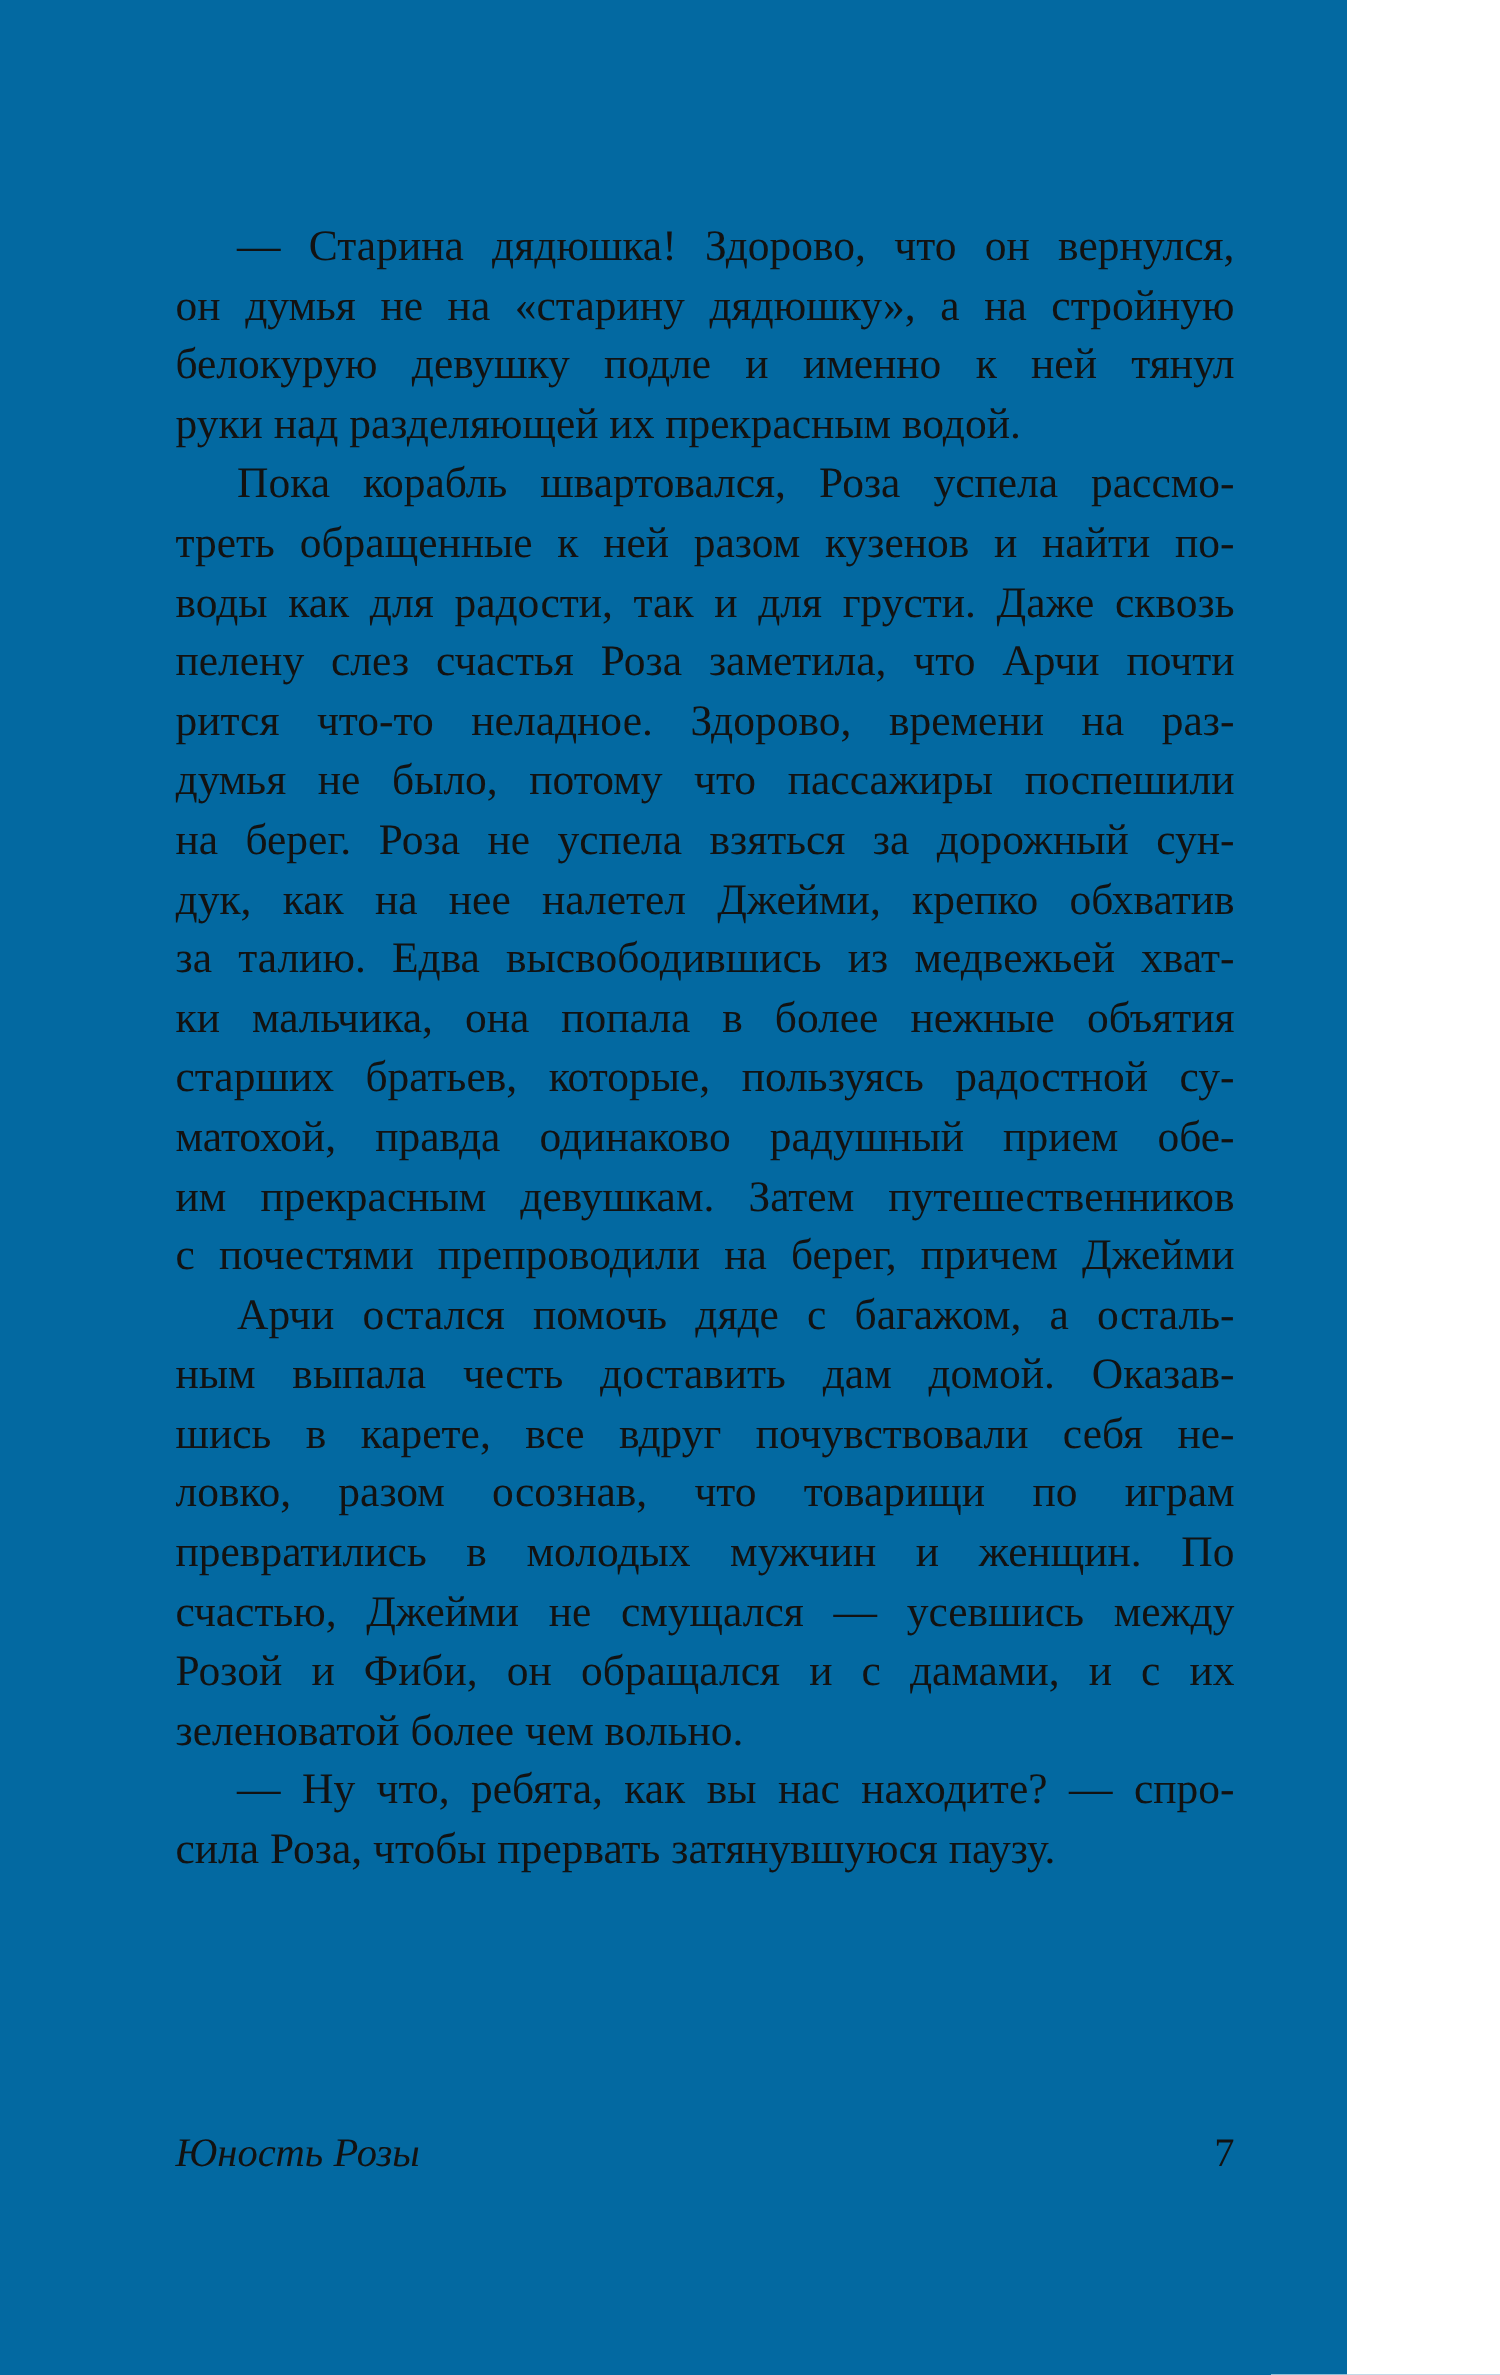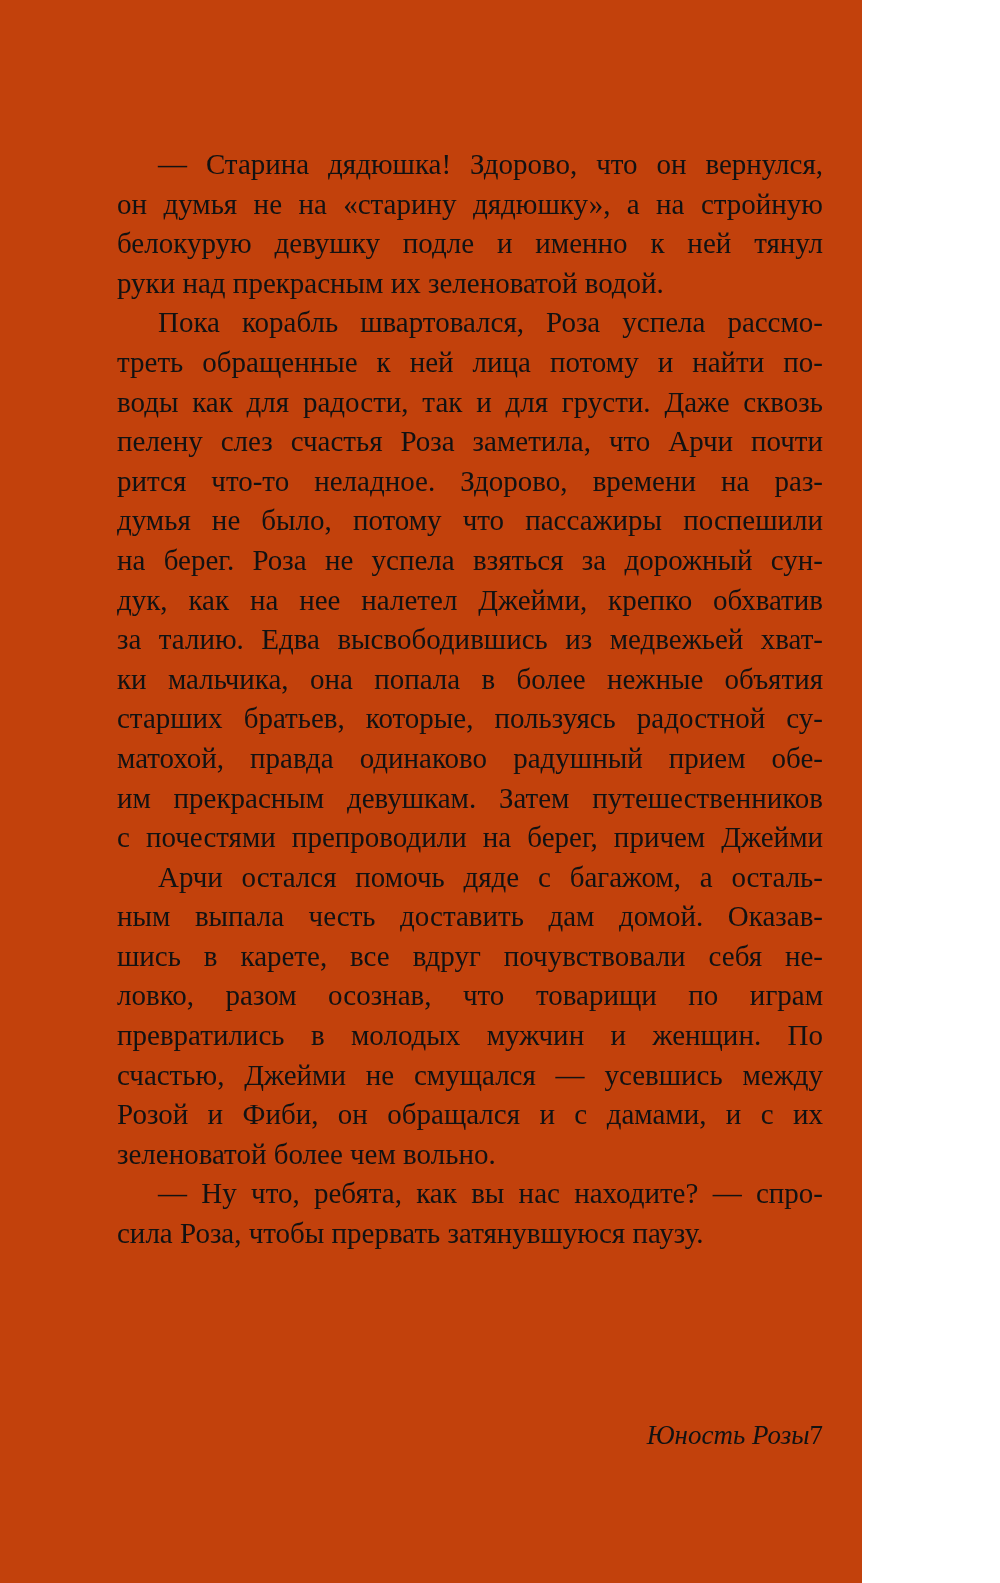"— Старина дядюшка! Здорово, что" .page { background: #c2410c -> #0369a1; padding-left: none -> 36px }
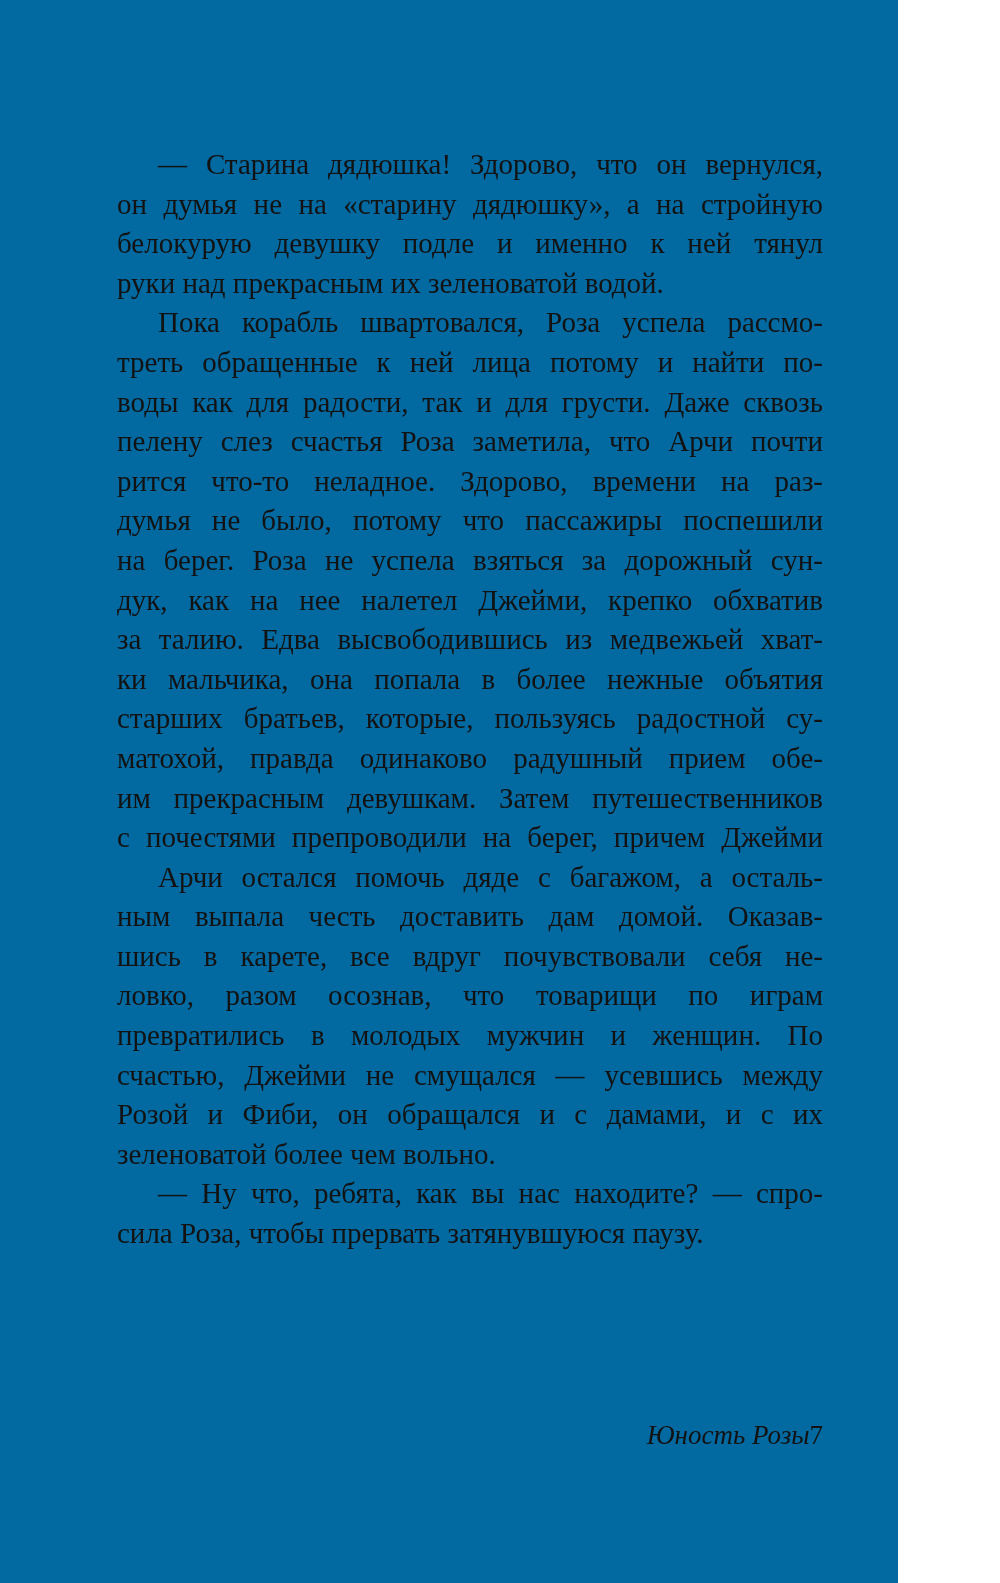"руки над прекрасным их зеленоватой" div.line { text: прекрасным их зеленоватой -> разделяющей их прекрасным }
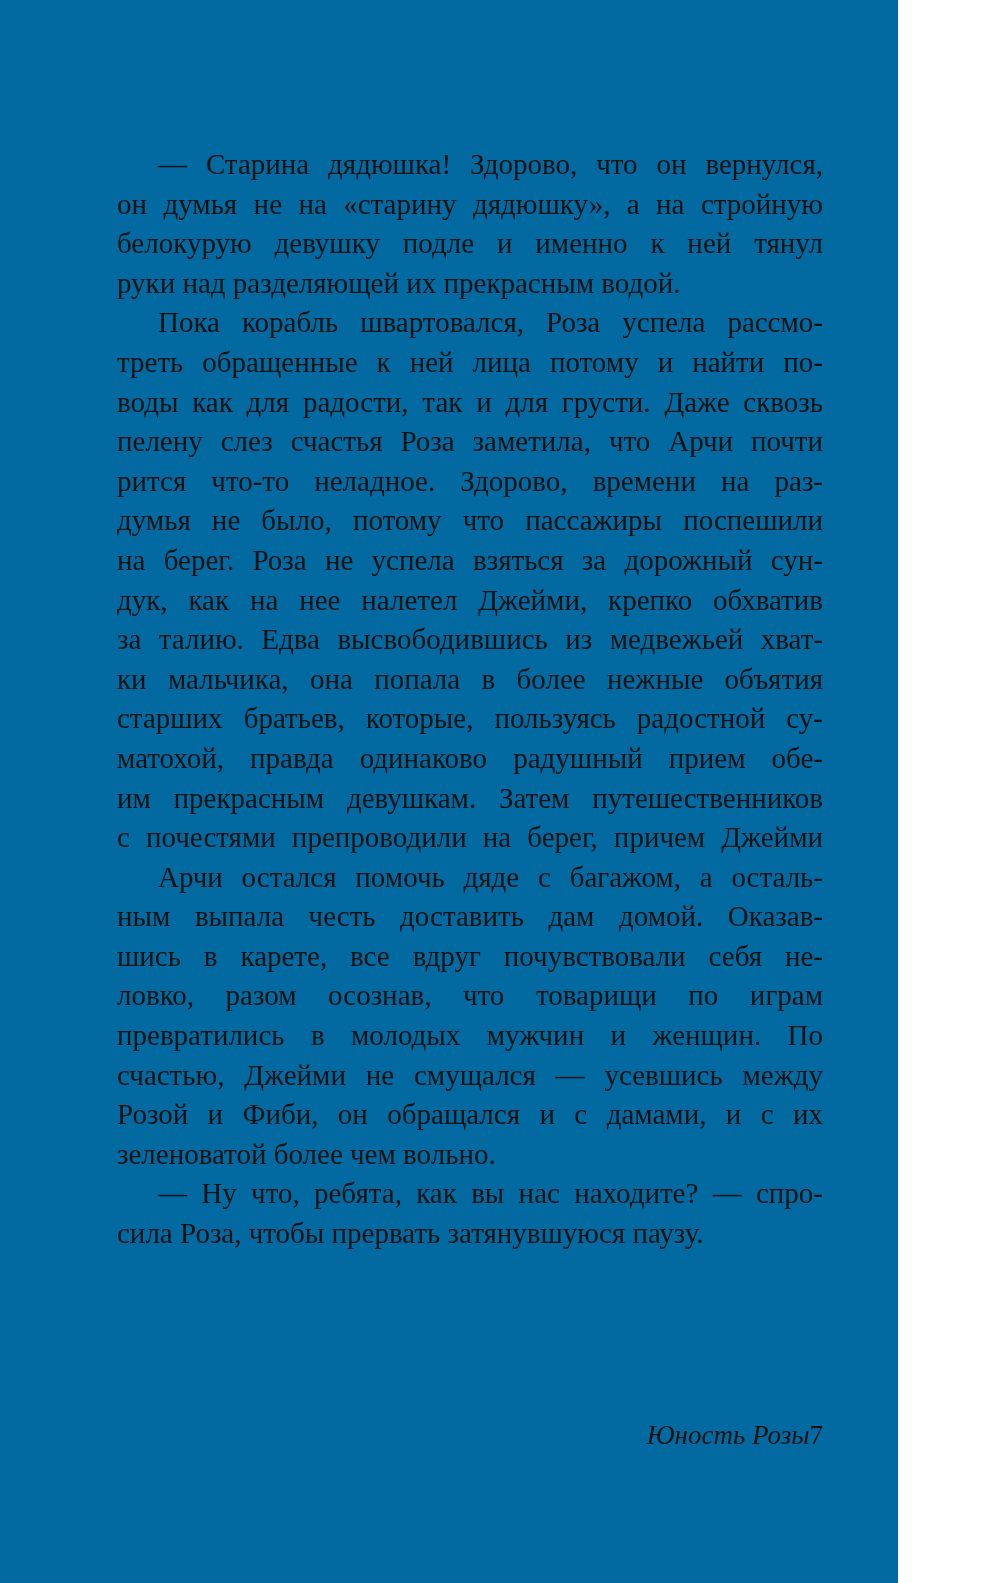"треть обращенные к ней лица" div.line { text: лица потому -> разом кузенов }
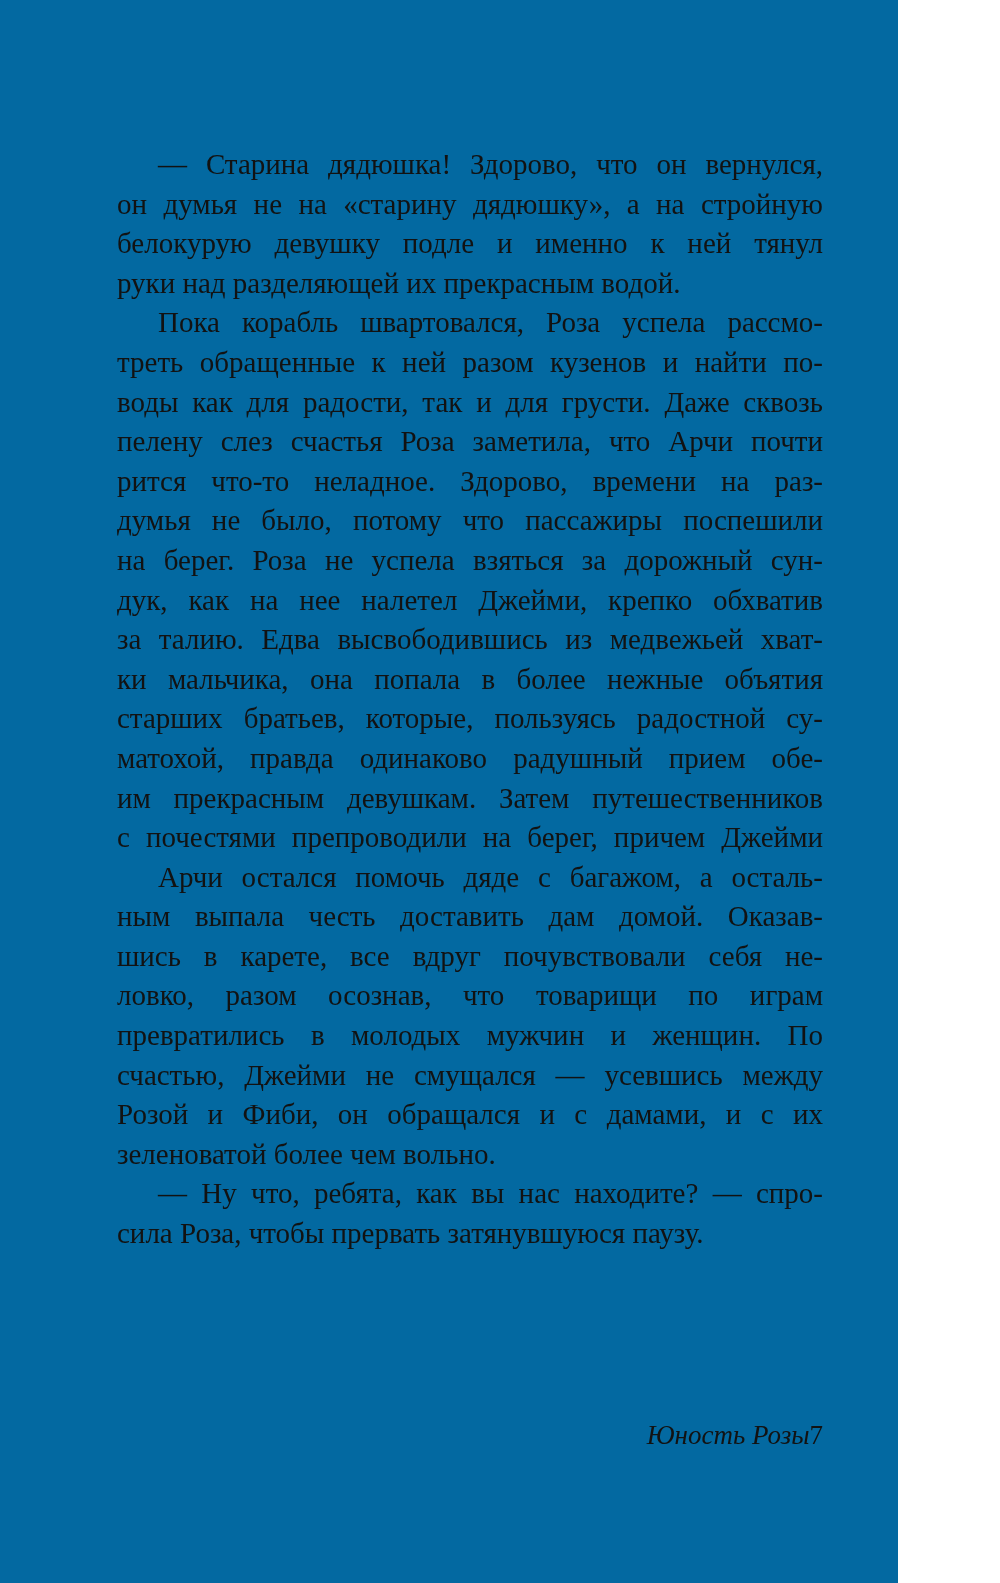"Юность Розы" .footer { justify-content: flex-end -> space-between }
